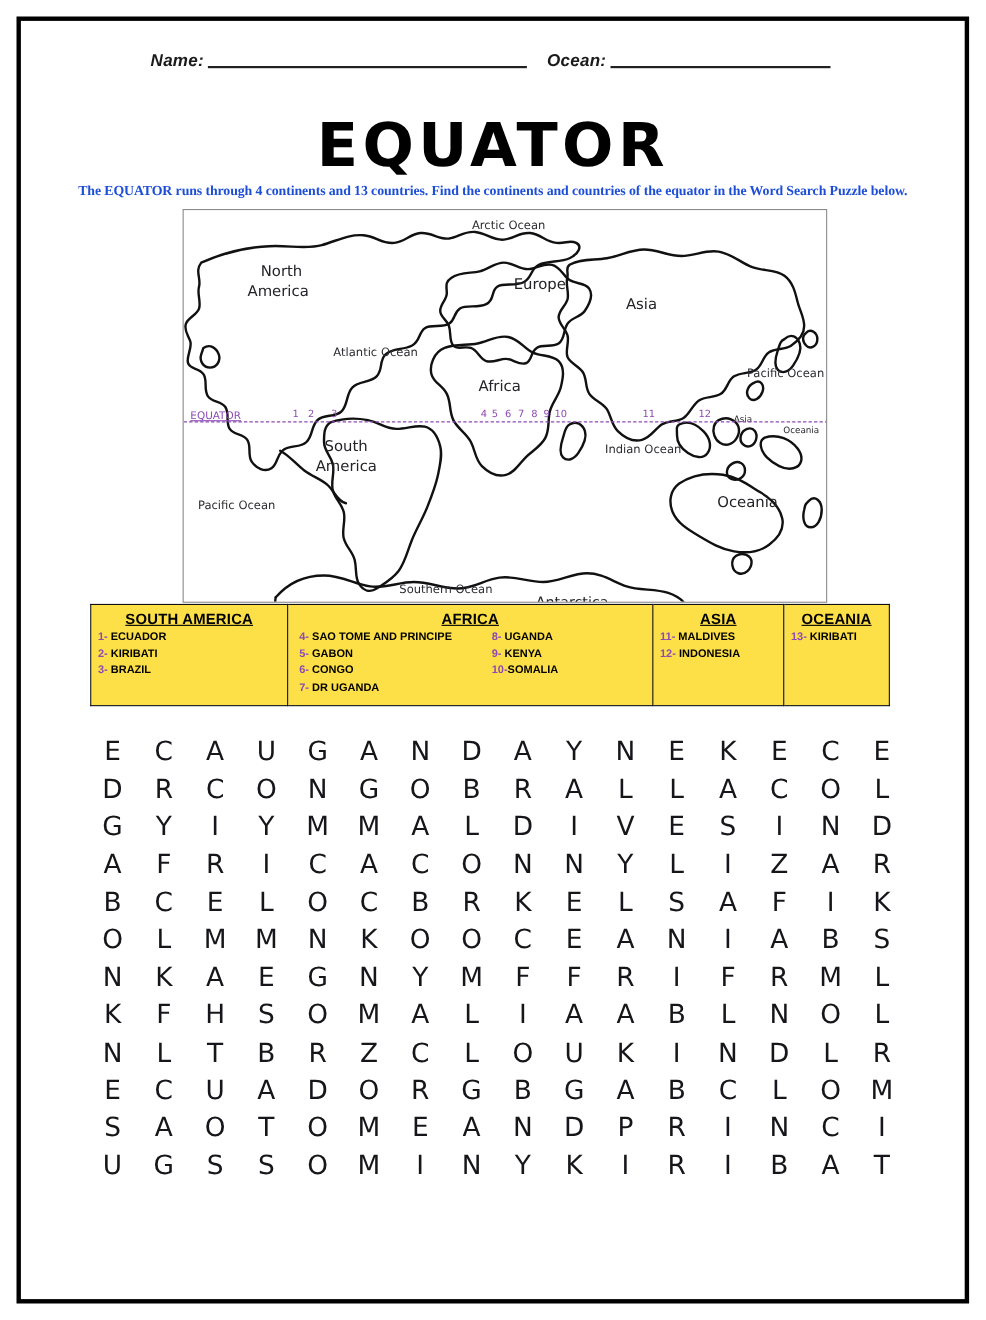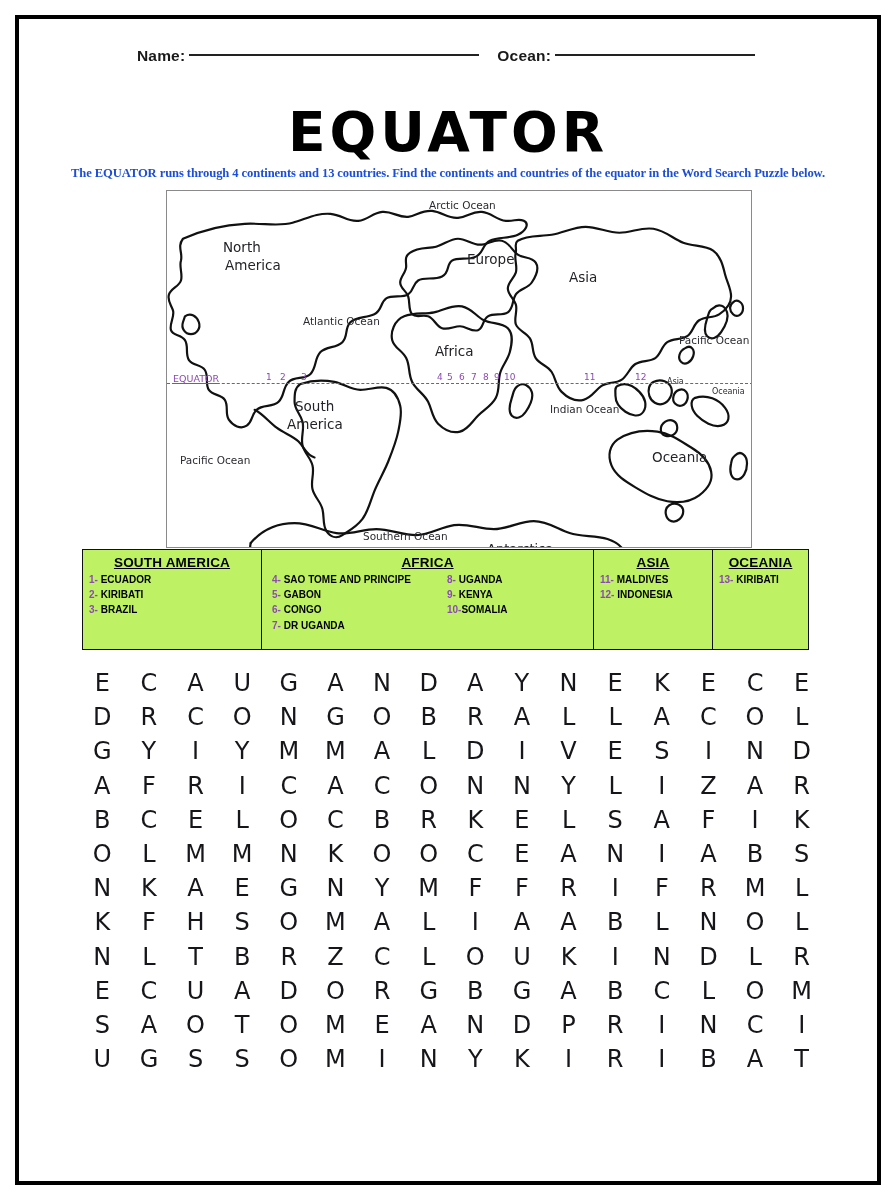"Name:" .nameline { align-items: center -> flex-end; font-style: none -> italic }
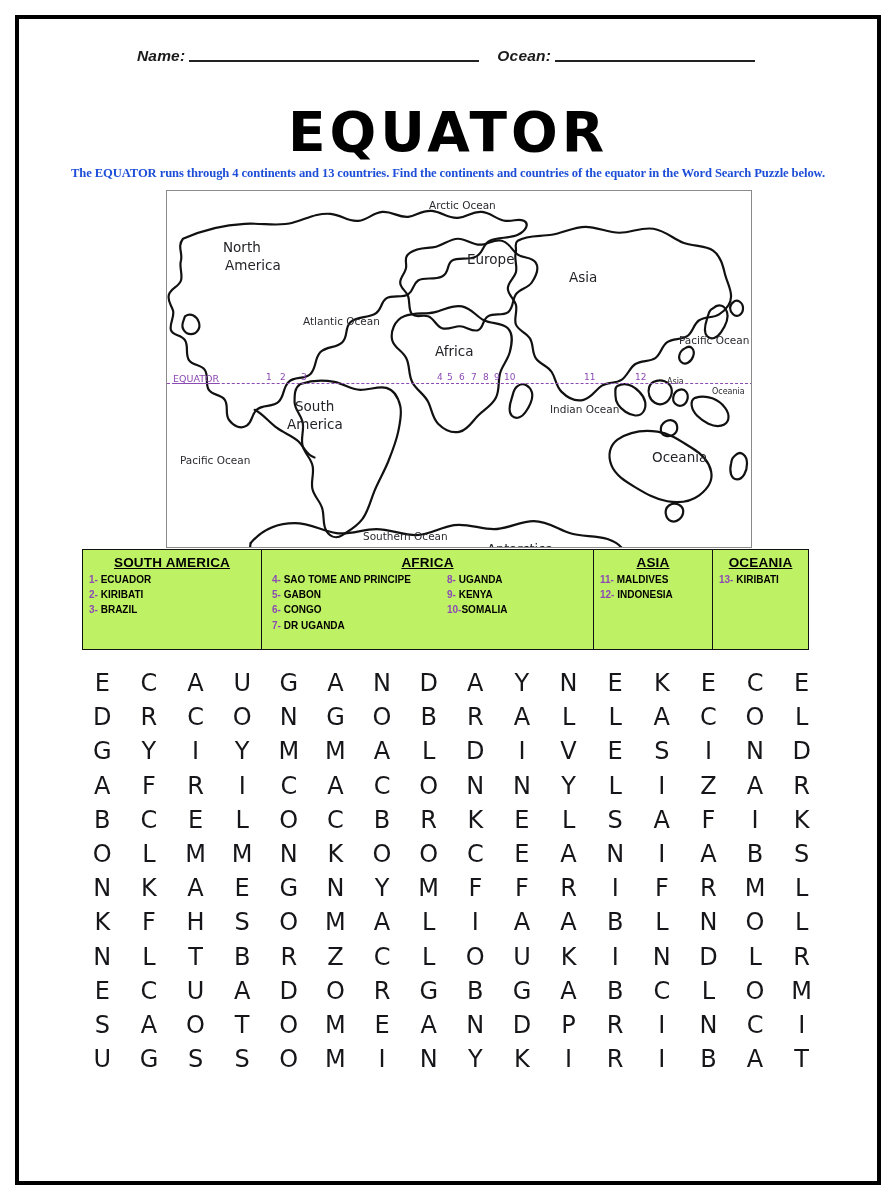"North" div.maplabel { left: 56px -> 70px }
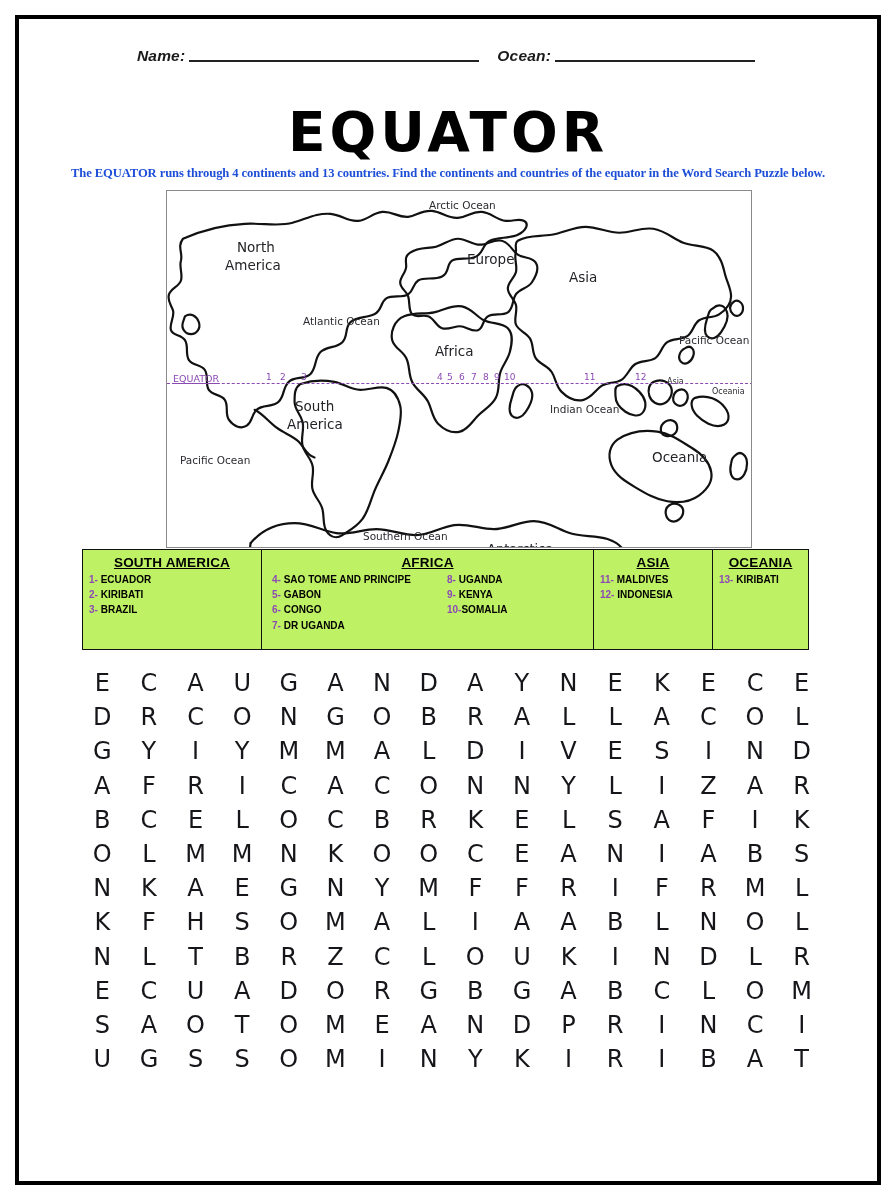"SOUTH AMERICA" .wordtable td { background: #bef264 -> #fde047; padding: 5px 6px 16px 6px -> 5px 6px 8px 6px }
